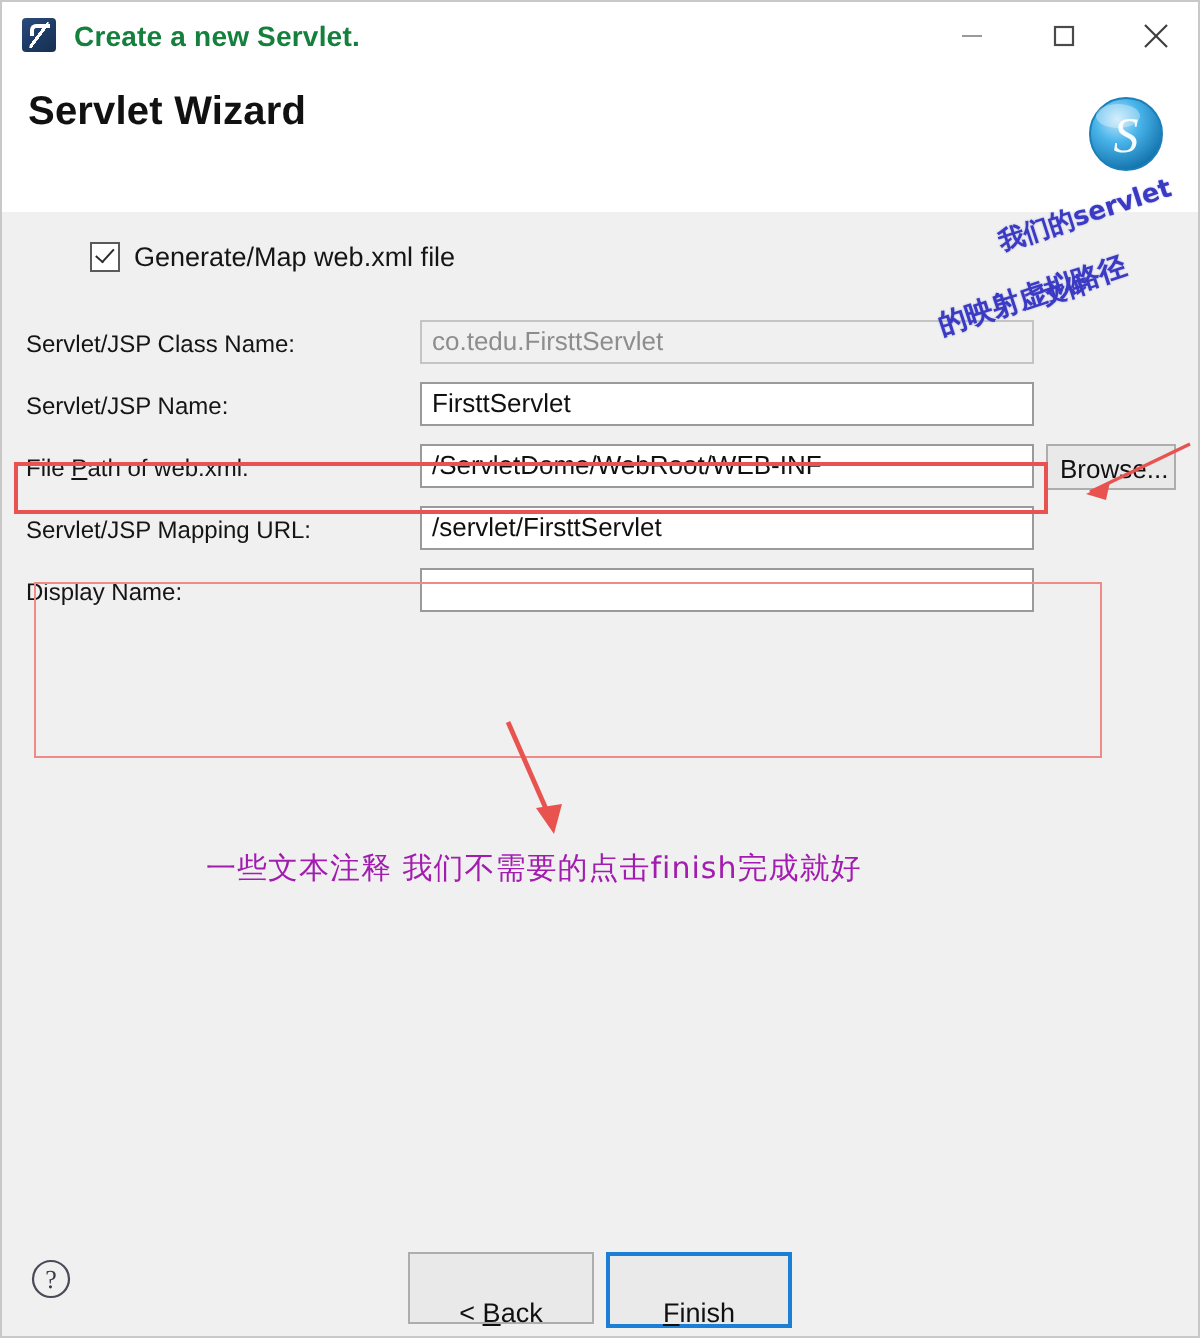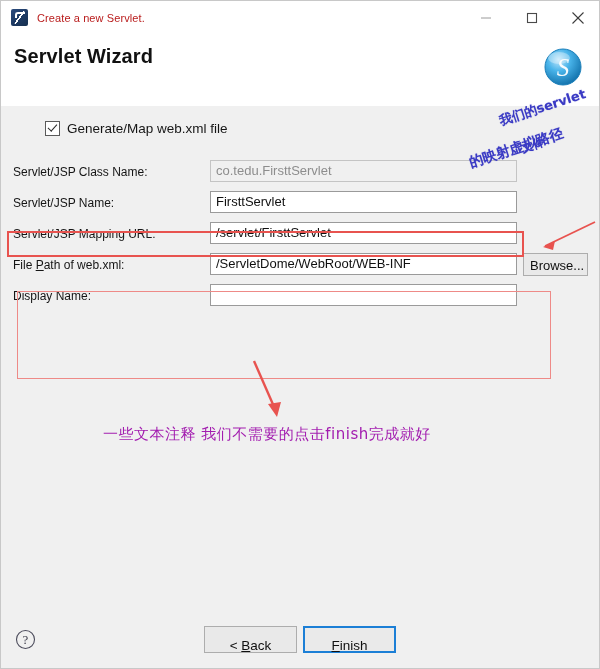"Create a new Servlet." .title-text { color: #b91c1c -> #15803d; font-size: 11px -> 14px; font-weight: none -> bold }
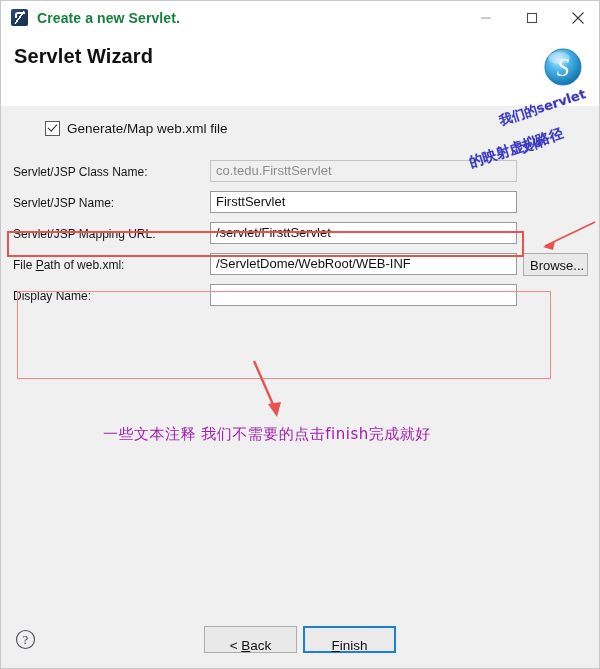"Servlet/JSP Mapping URL:" div.row { order: before "File Path of web.xml:" -> after "File Path of web.xml:" }
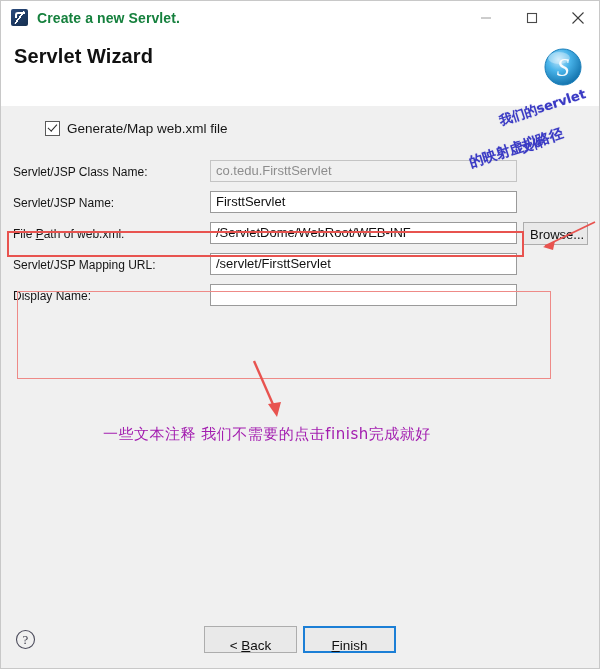"< Back" .btn { padding: 6px -> 17px }
